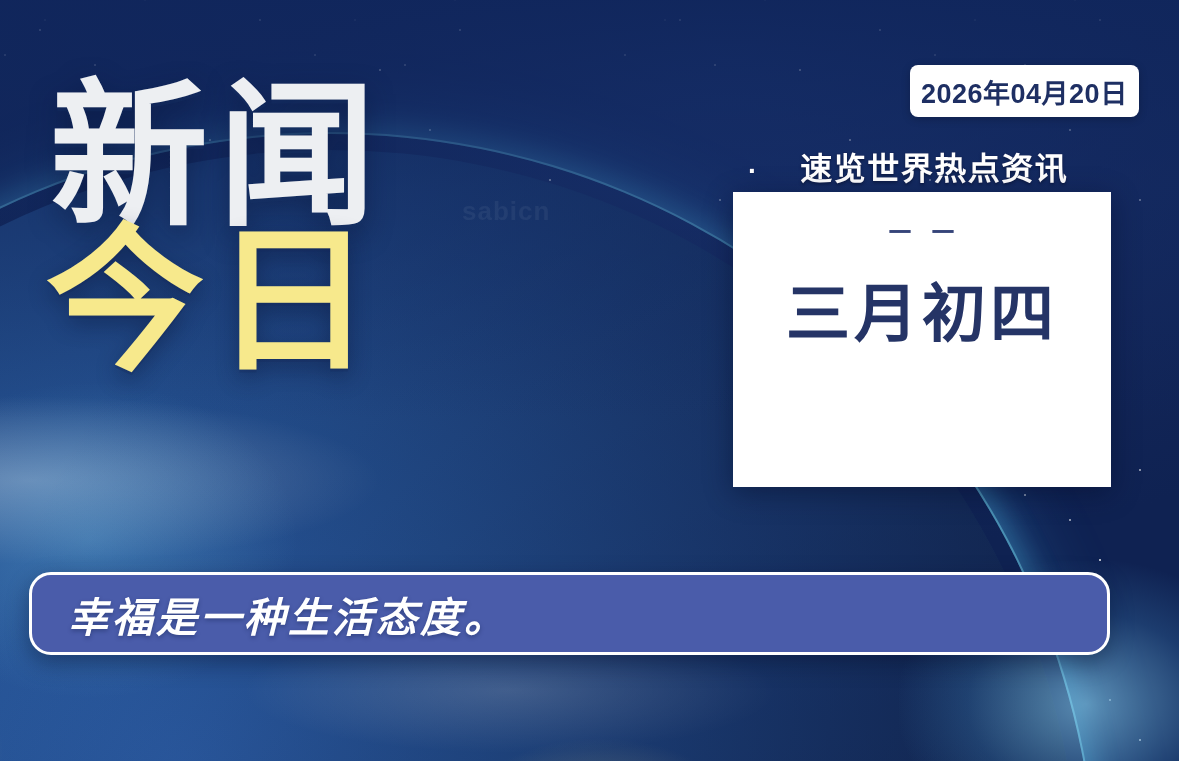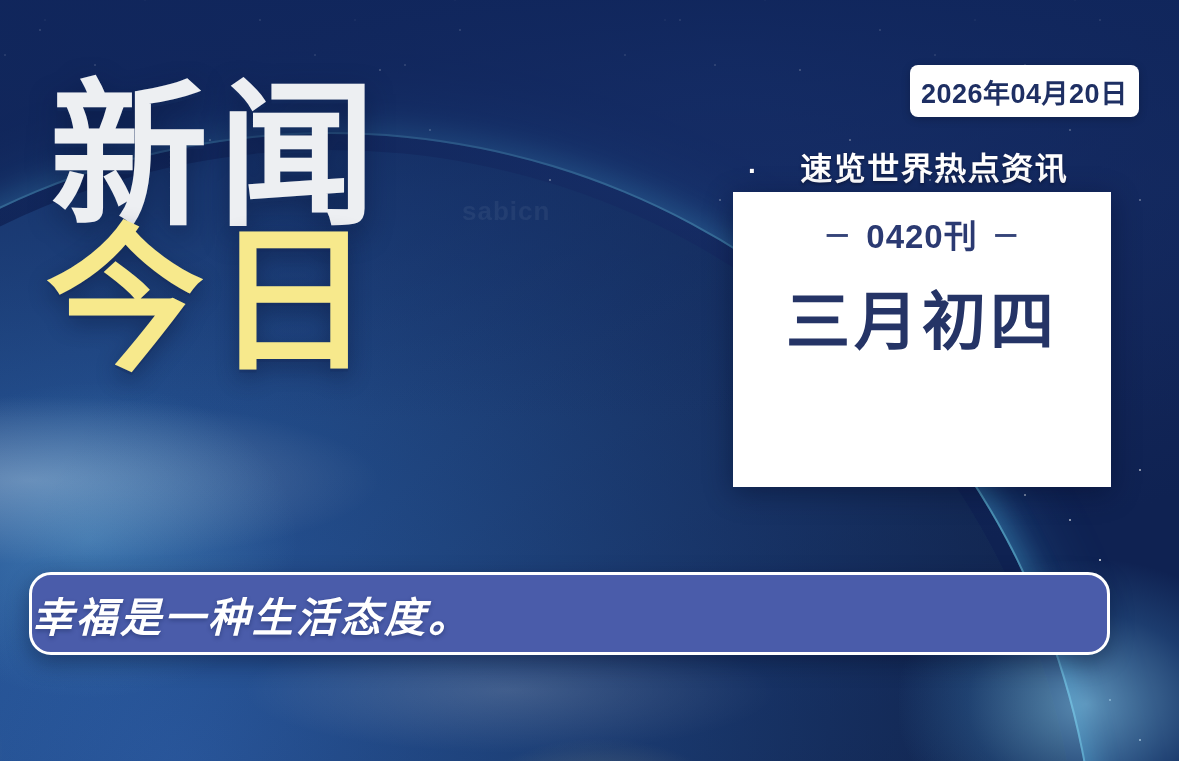"0420刊" span { html: <span>0420刊</span> -> none }
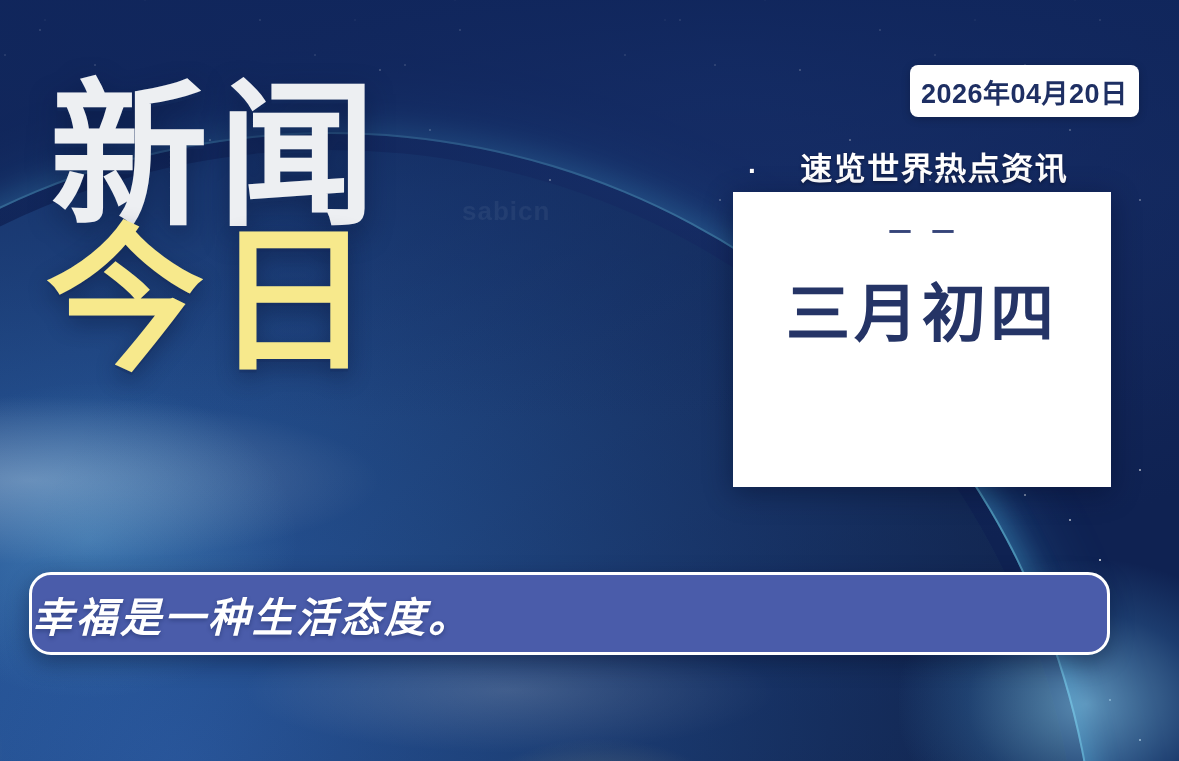"幸福是一种生活态度。" .quote-text { margin-left: none -> 36px }
